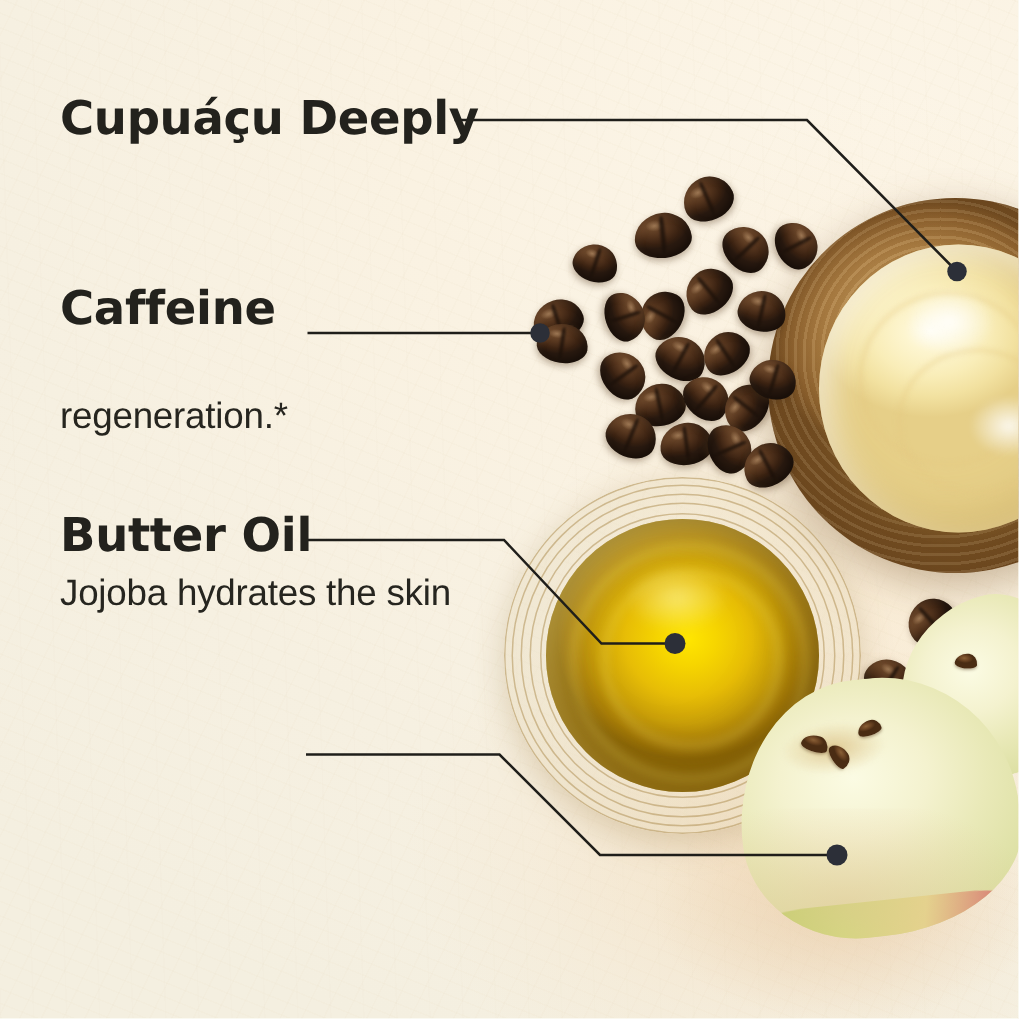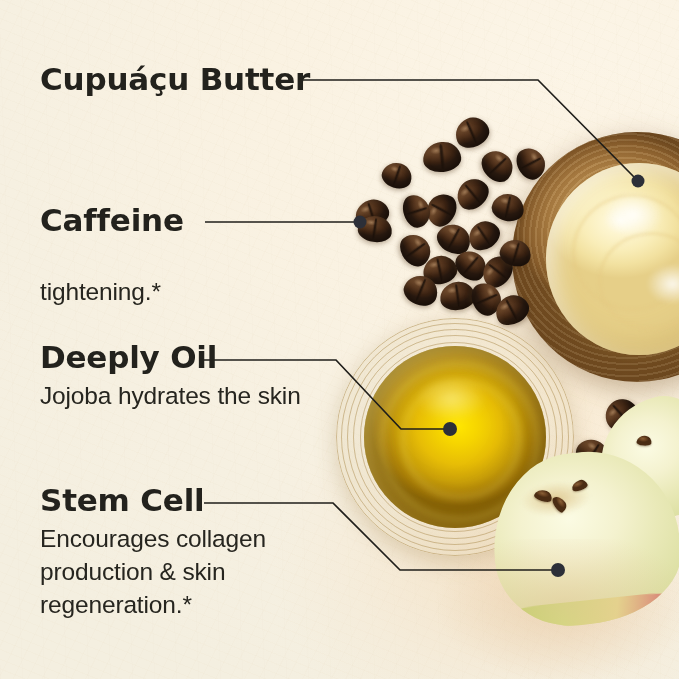"Cupuáçu Butter" h2 { text: Butter -> Deeply }
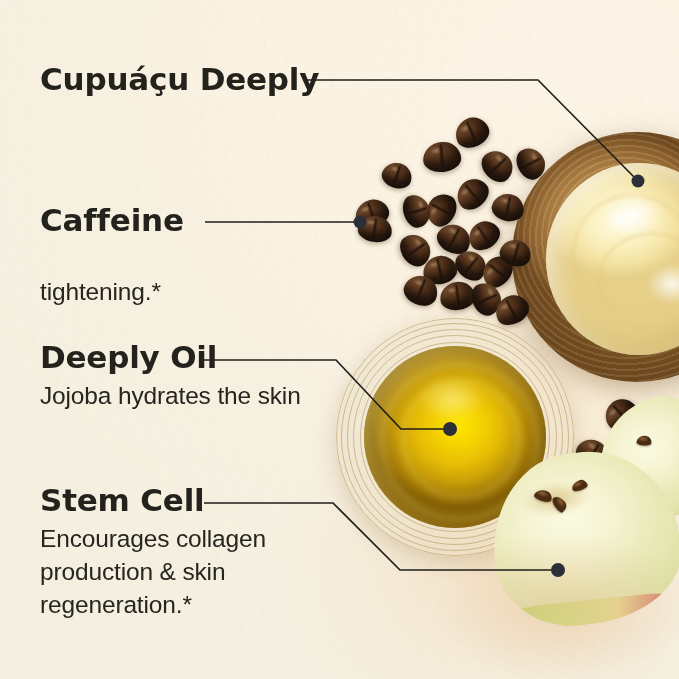"Caffeine" #c2 { top: 203px -> 189px }
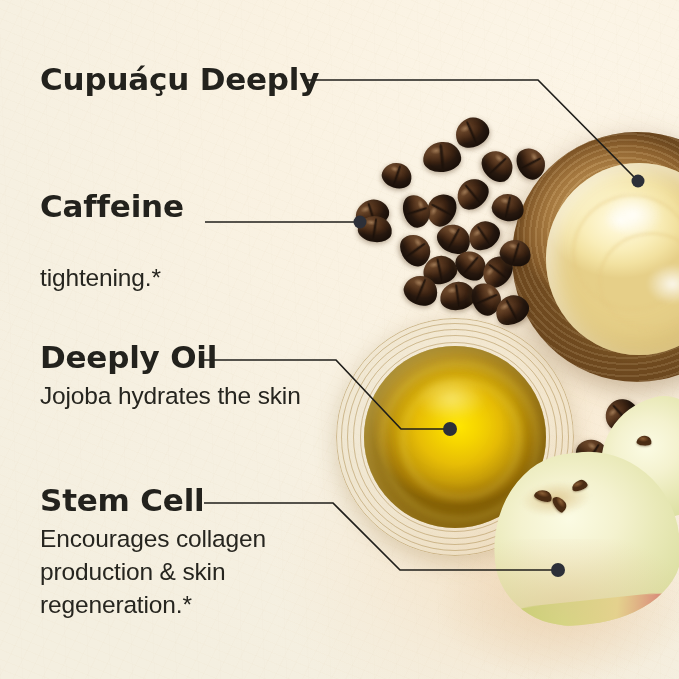"tightening.*" span { text: tightening -> regeneration }
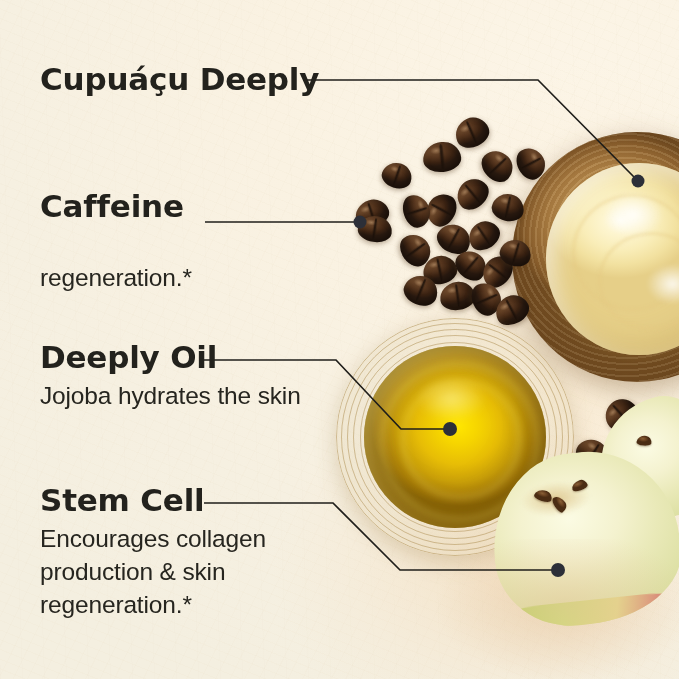"Deeply Oil" h2 { text: Deeply -> Butter }
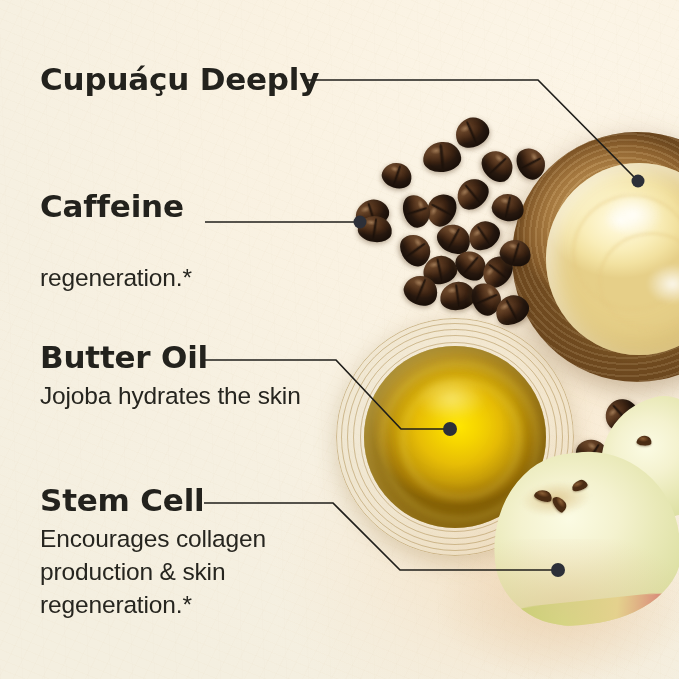"Stem Cell" div.callout { html: <div> <h2>Stem Cell</h2> <p><span>Encourages collagen</span><br><span>production &amp; skin</span><br><span>regeneration.*</span></p> </div> -> none }
